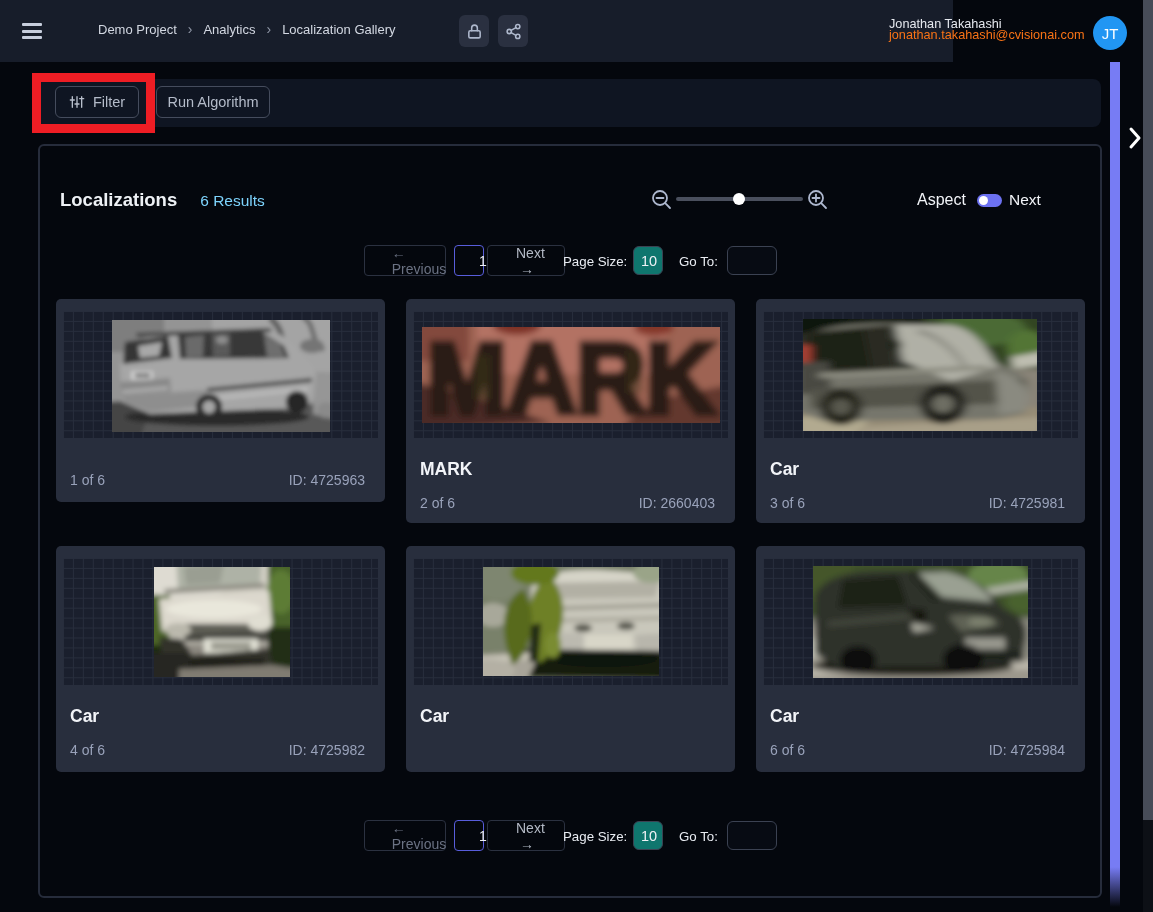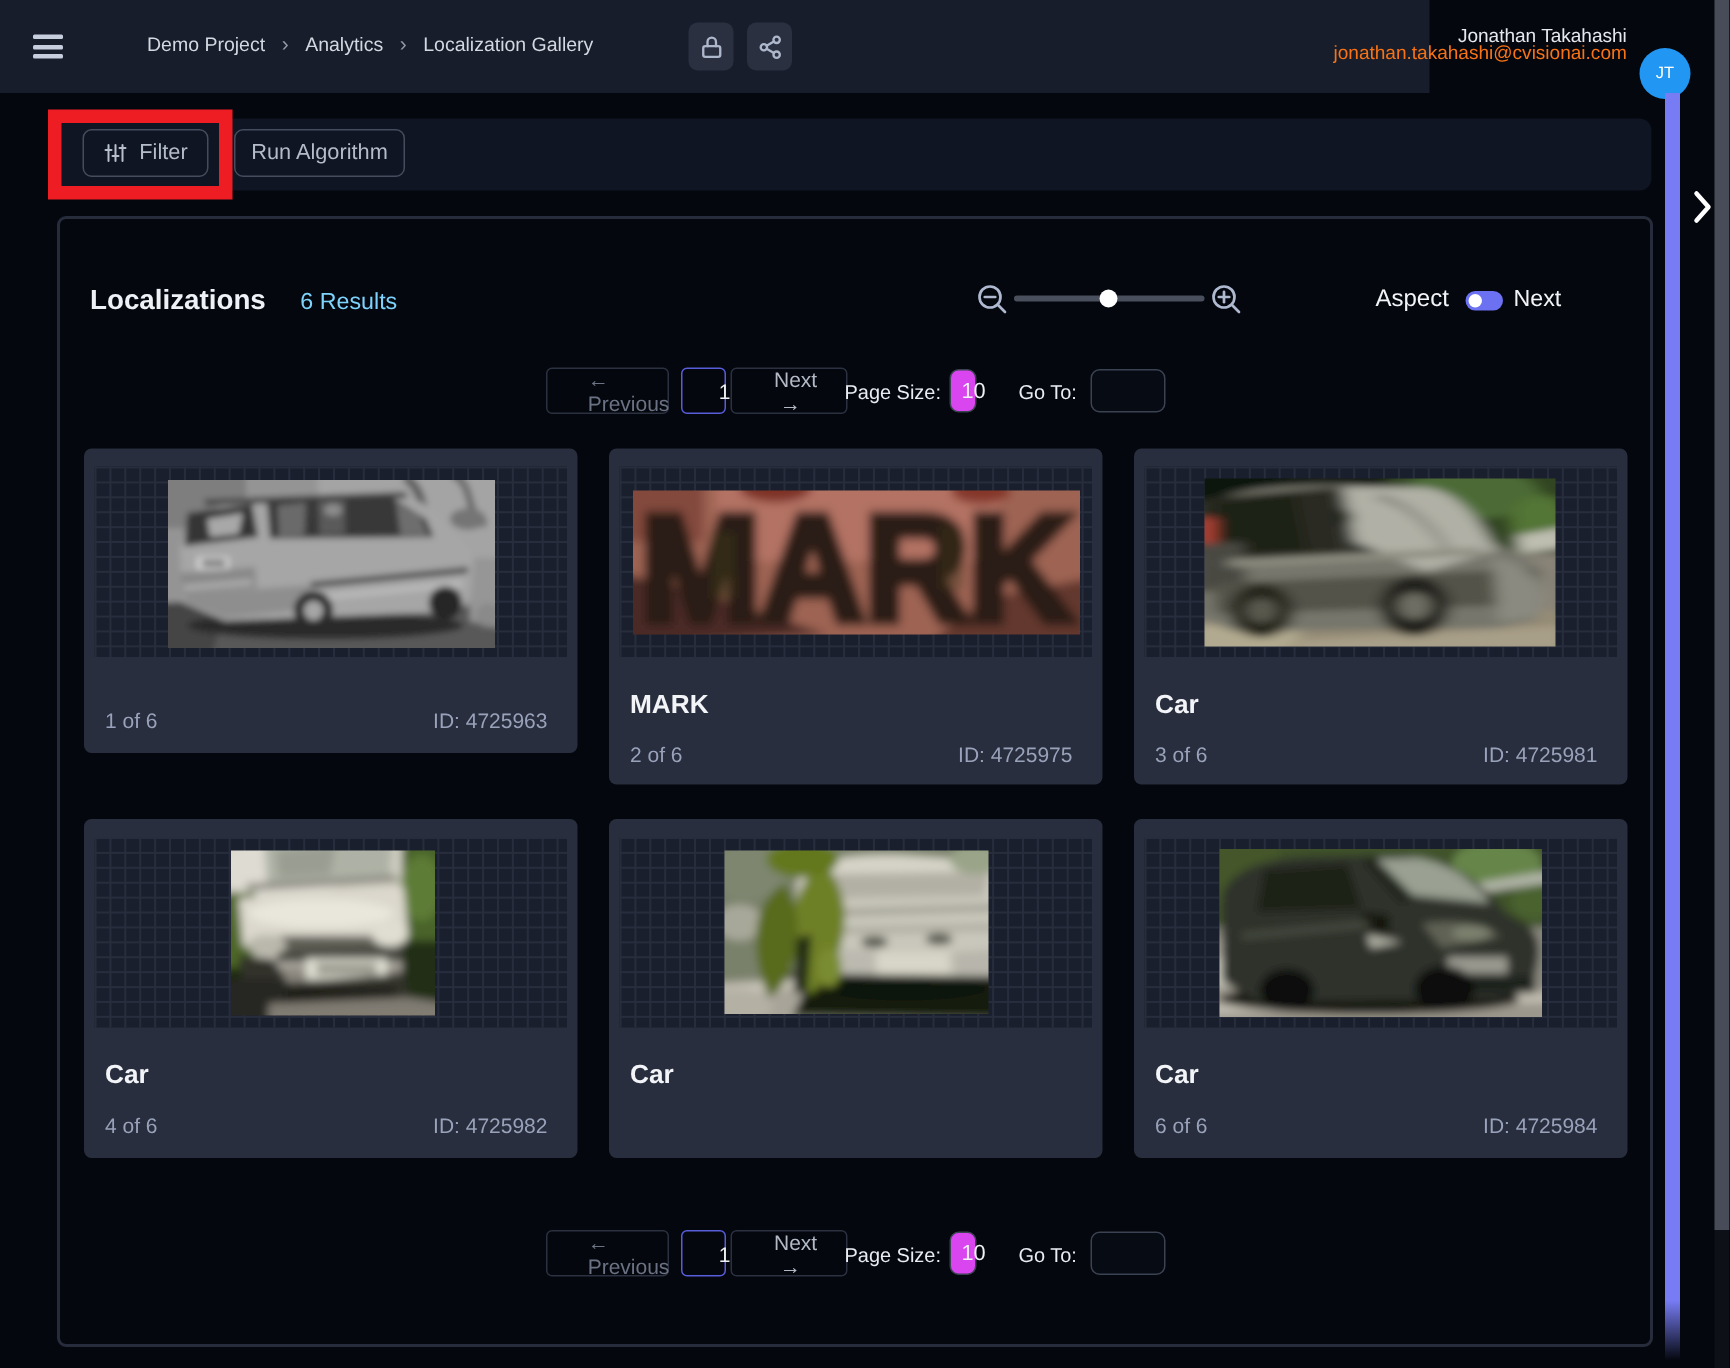"Demo Project › Analytics ›" #header { text-align: right -> none }
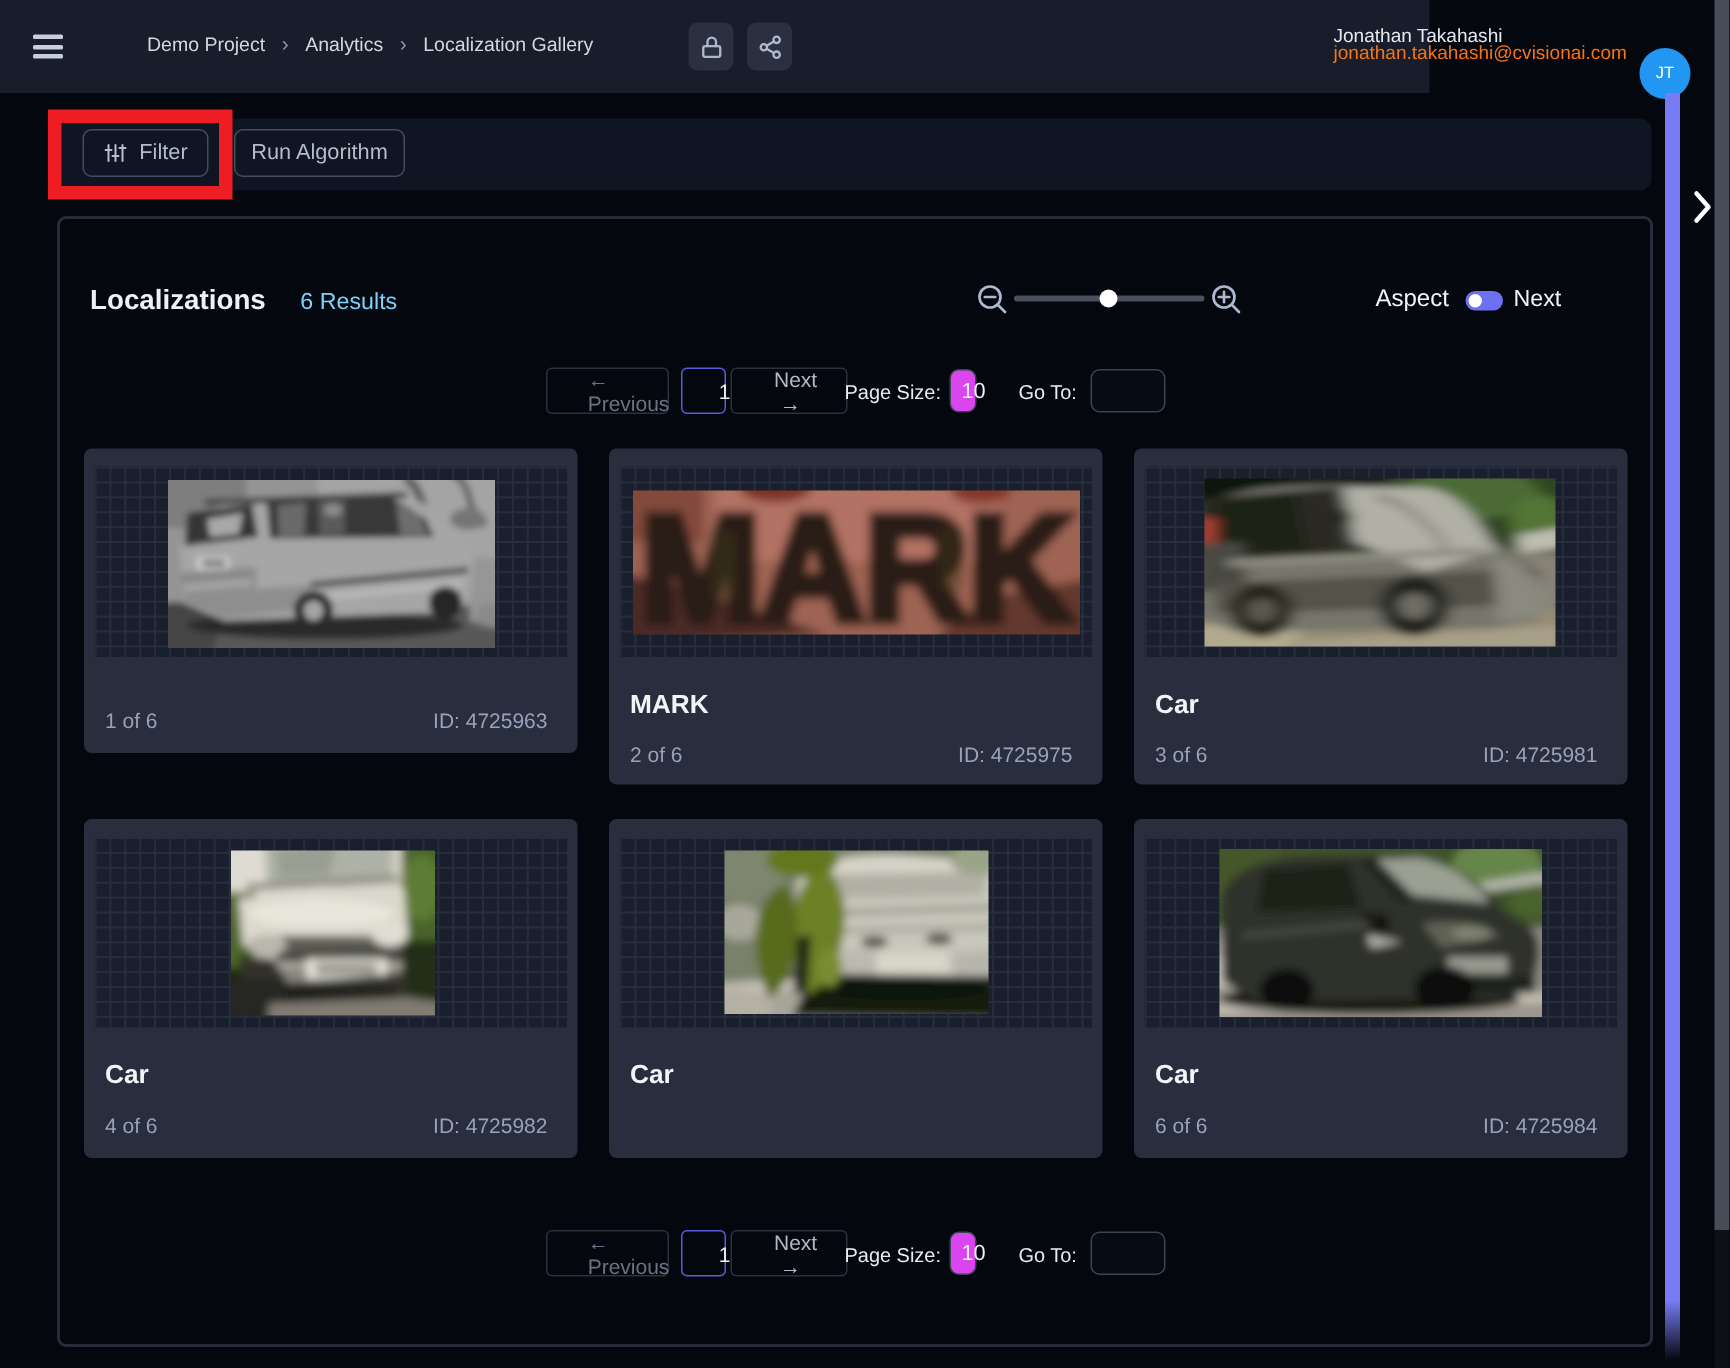"JT" #avatar { font-size: 11px -> 15px; top: 32px -> 16px }
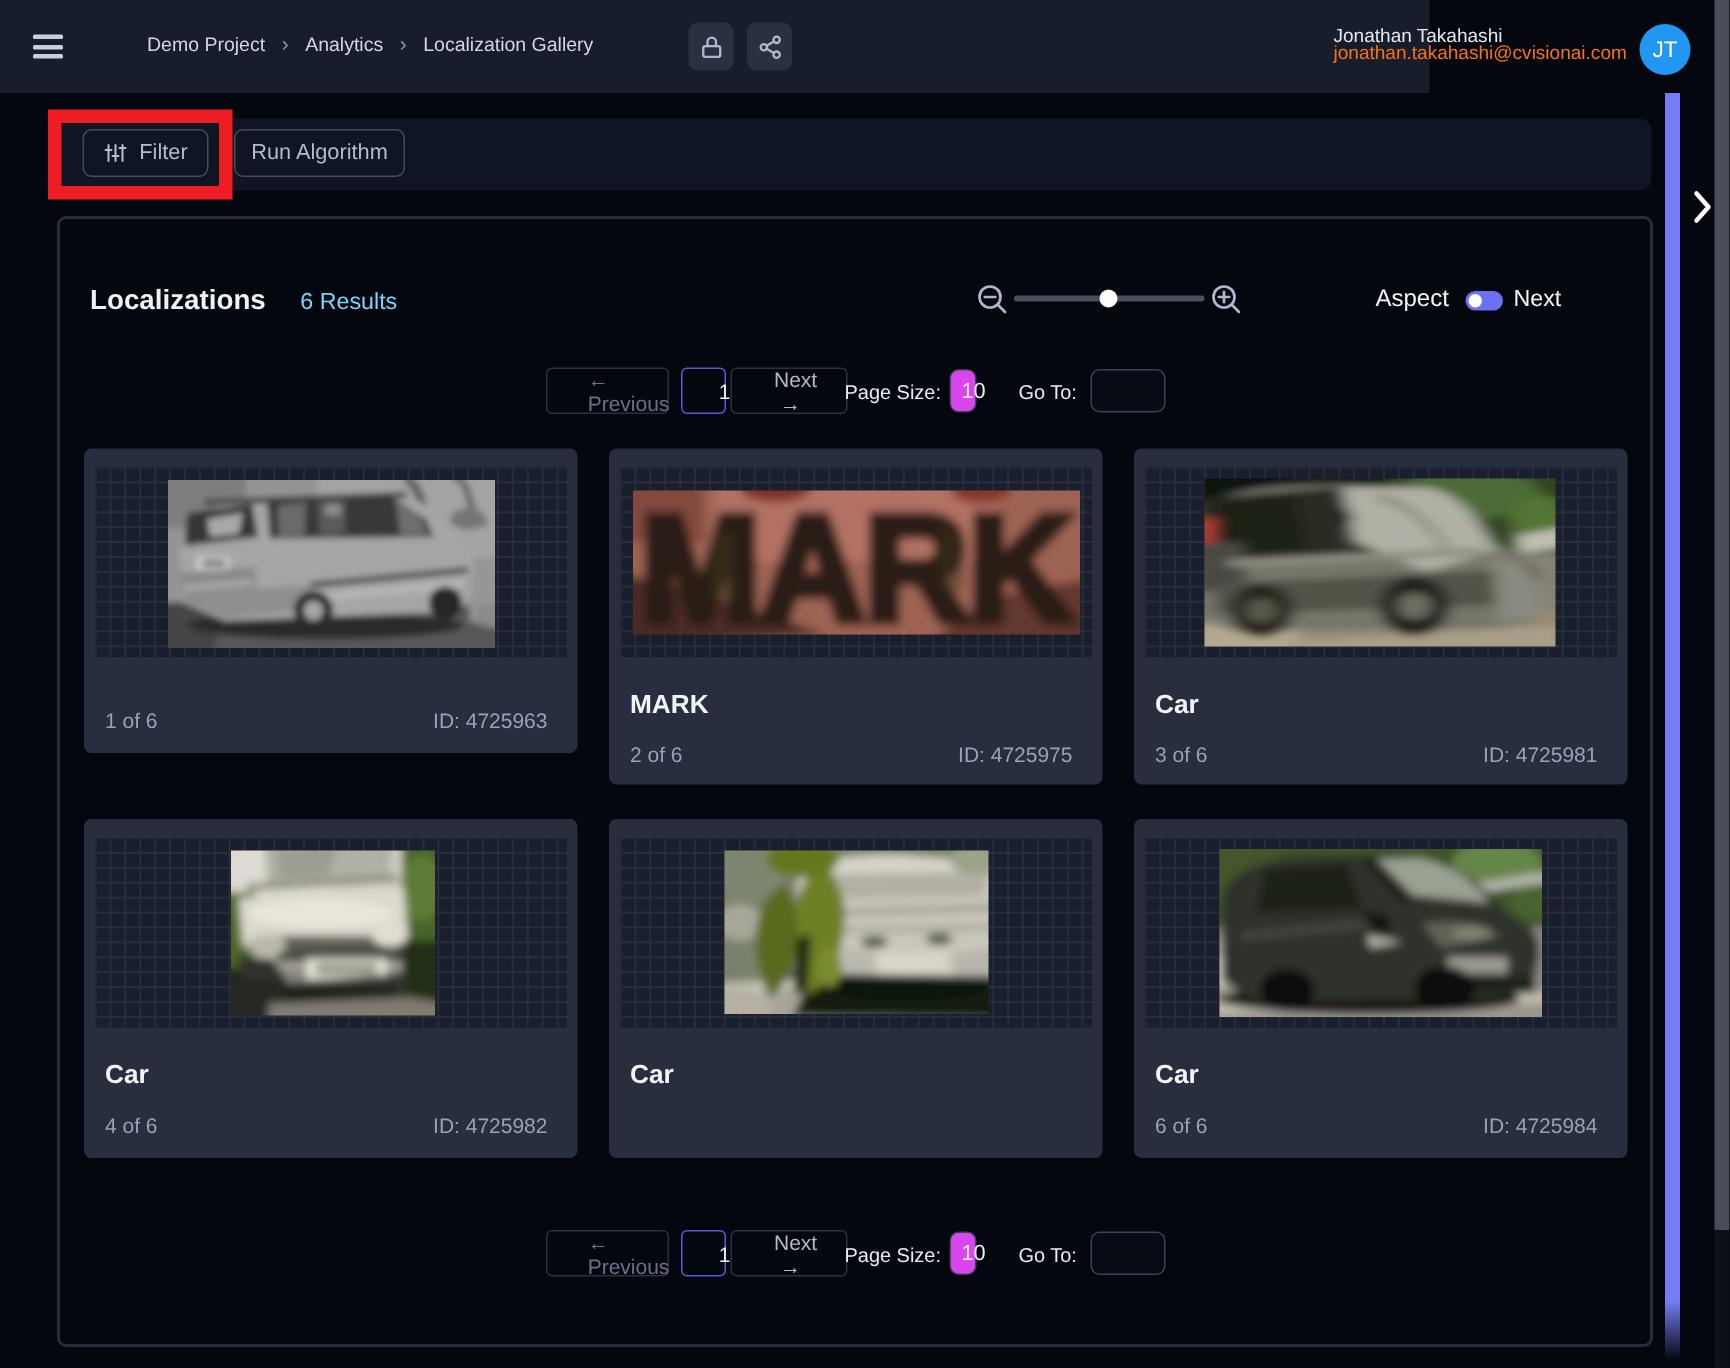"10" .psel { background: #d946ef -> #0f766e; width: 18px -> 30px }
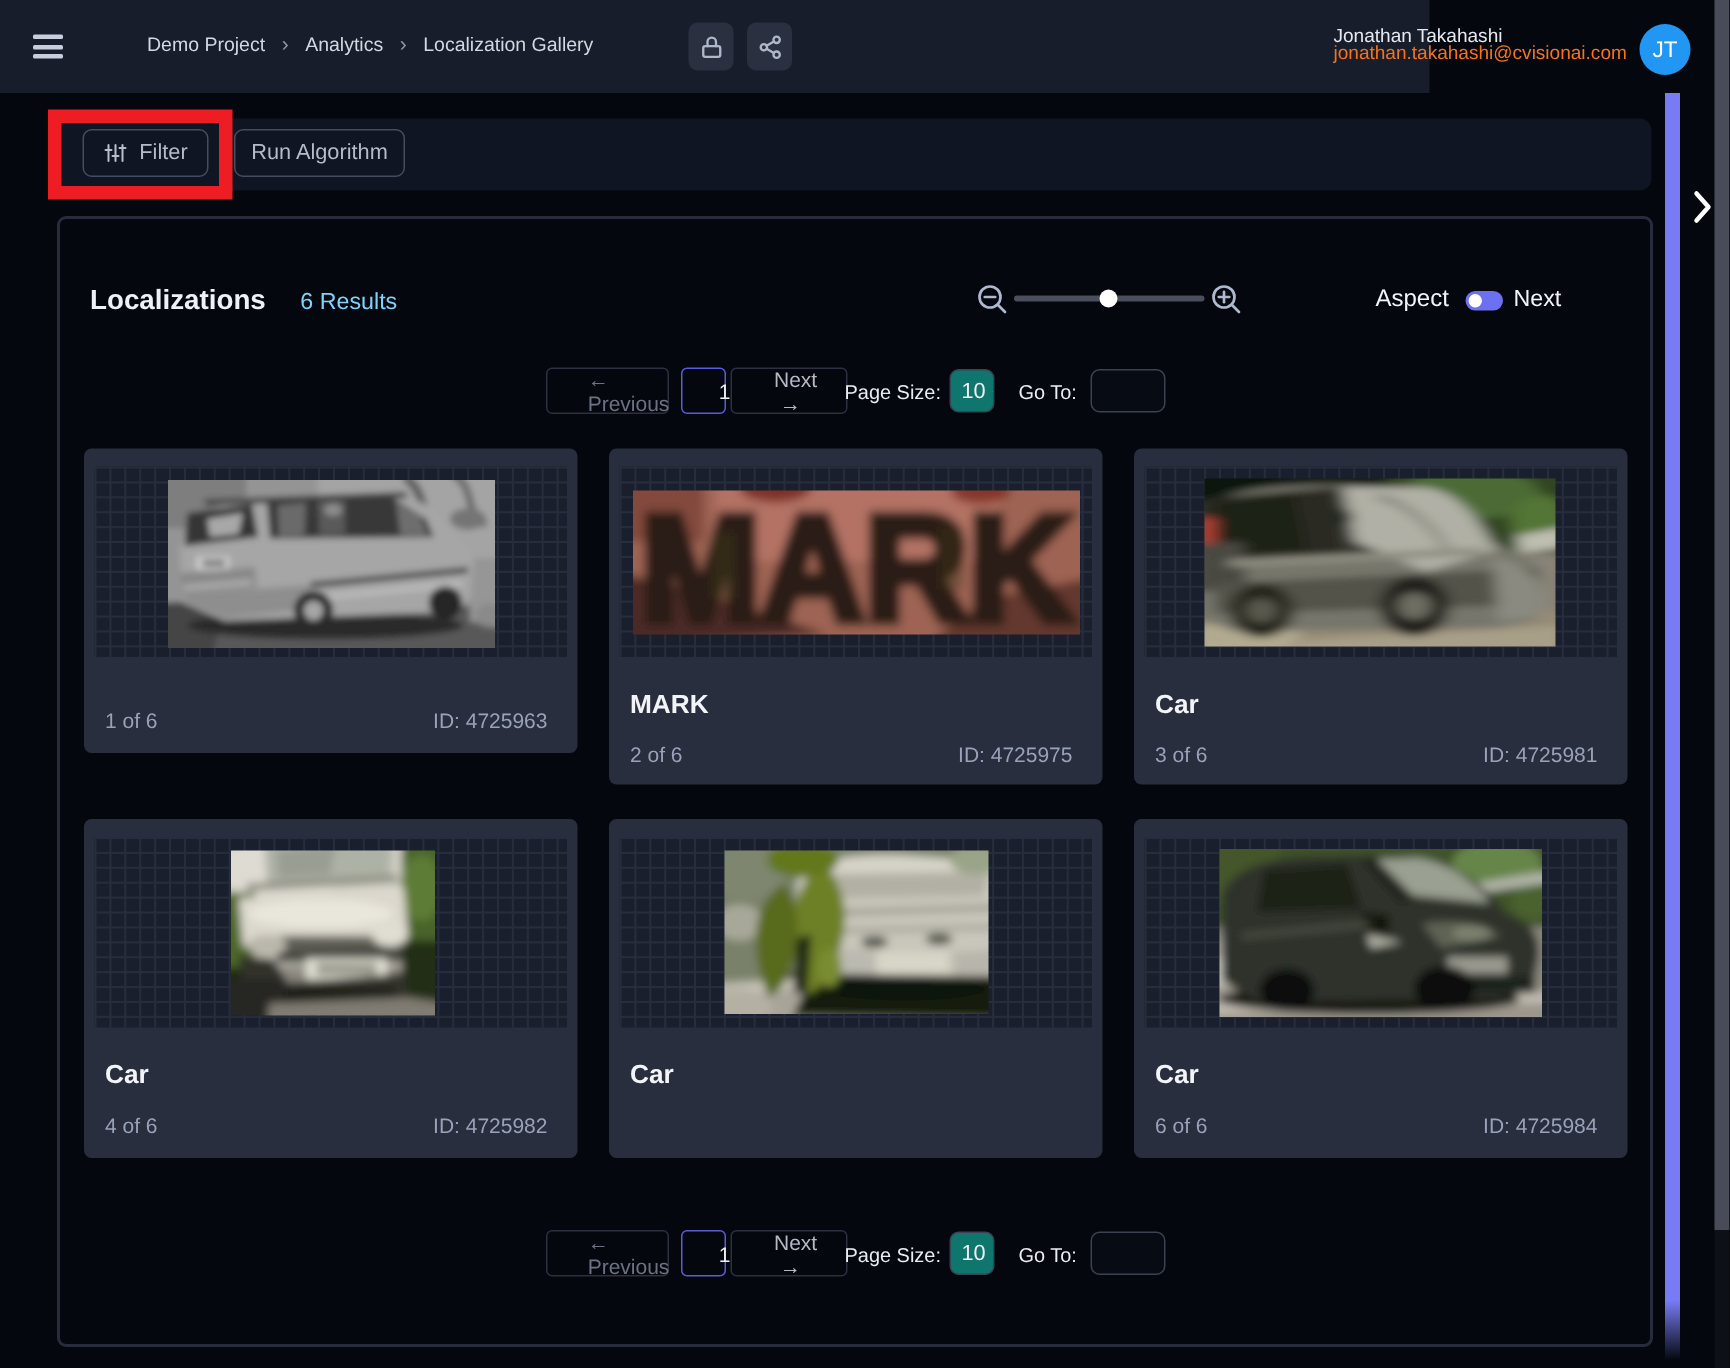"ID: 4725975" span.rid { text: 4725975 -> 2660403 }
